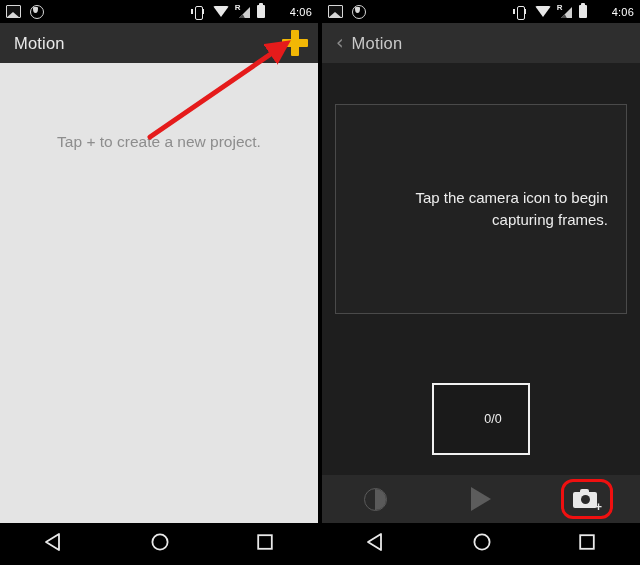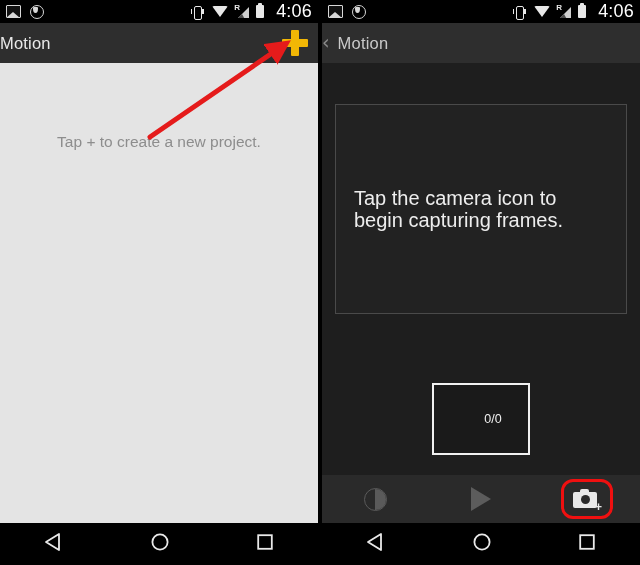"4:06" .sb-time { font-size: 18px -> 11px; margin-left: 5px -> 18px }
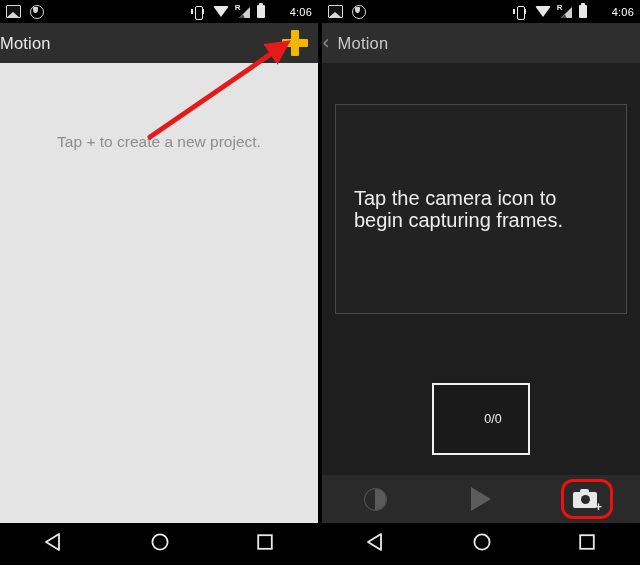"Motion" .actionbar { padding-left: none -> 14px }
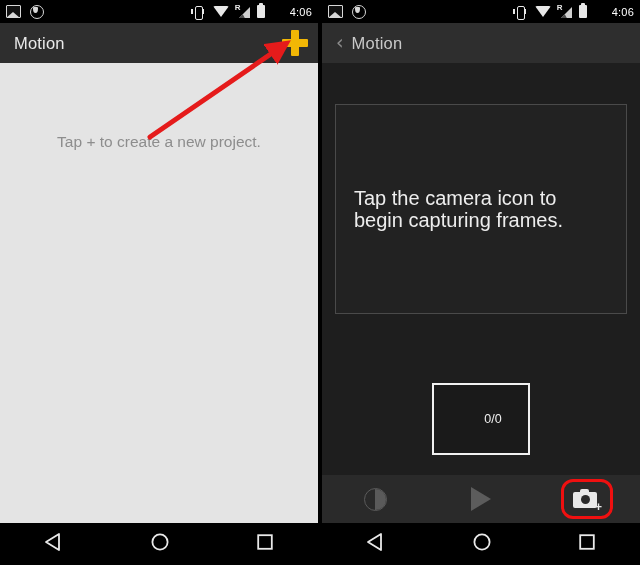"Tap the camera icon to" .preview-text { font-size: 20px -> 15px; text-align: left -> right }
